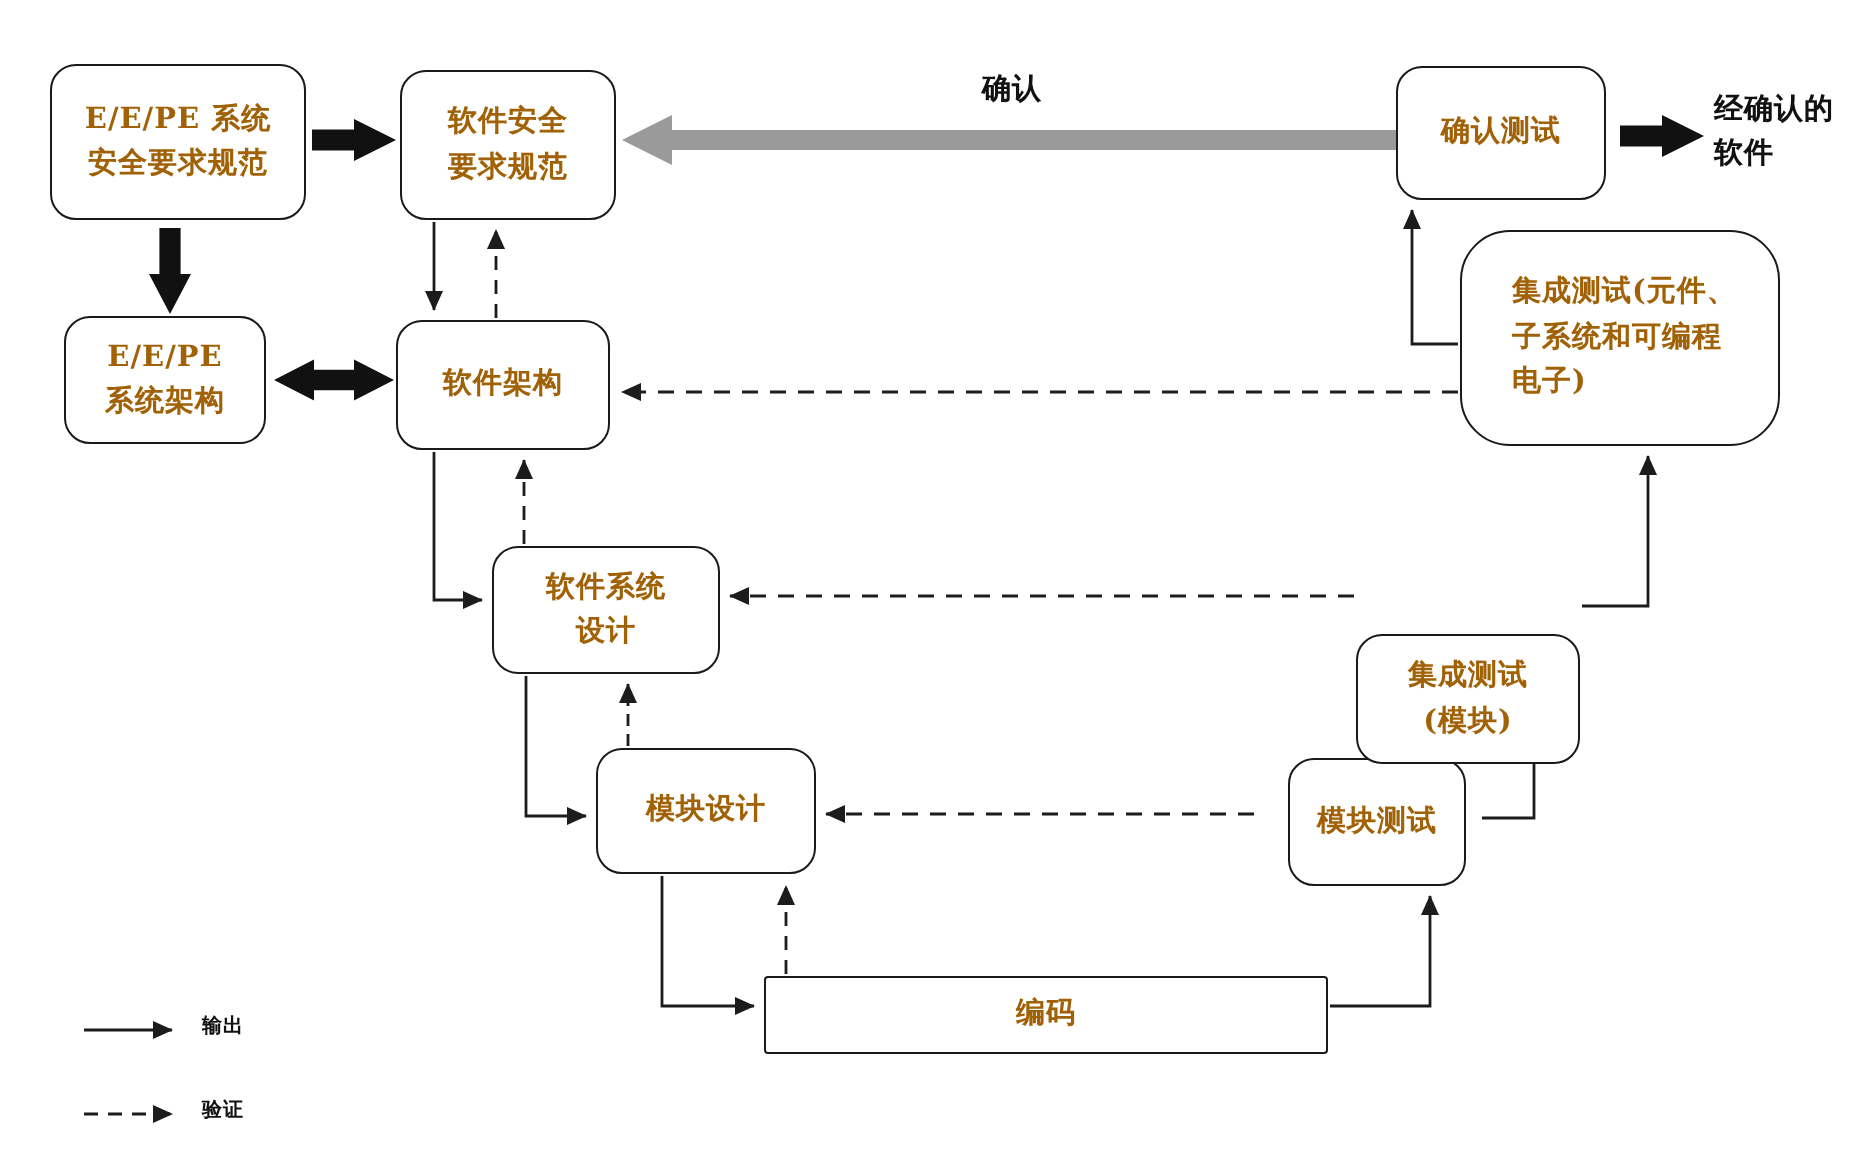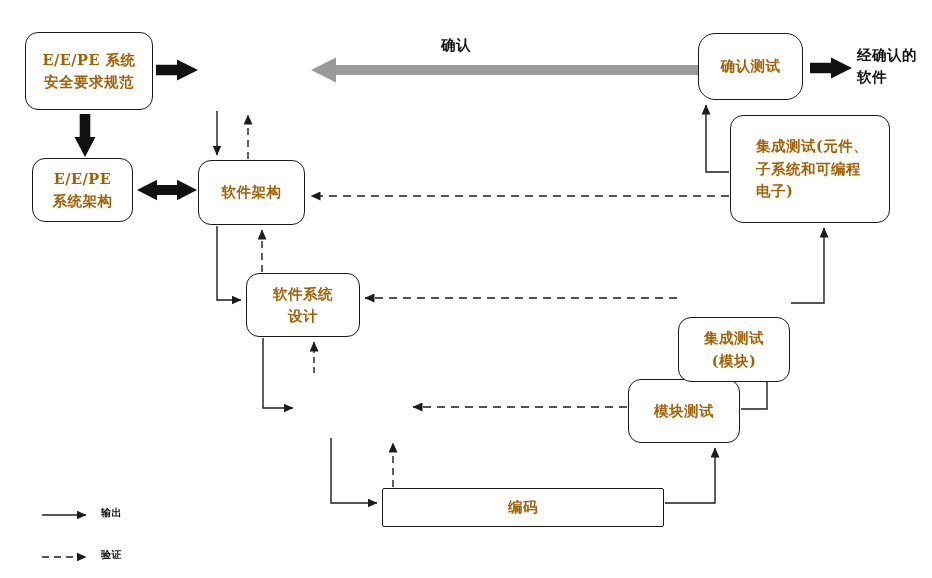"确认" div.floating-label { text-align: left -> right }
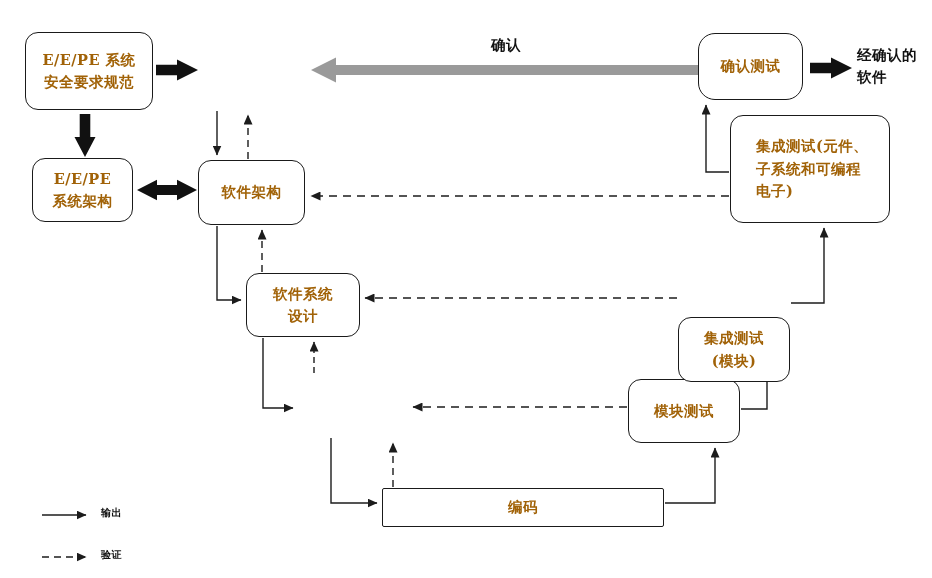"软件安全" div.box { html: none -> <div>软件安全 要求规范</div> }
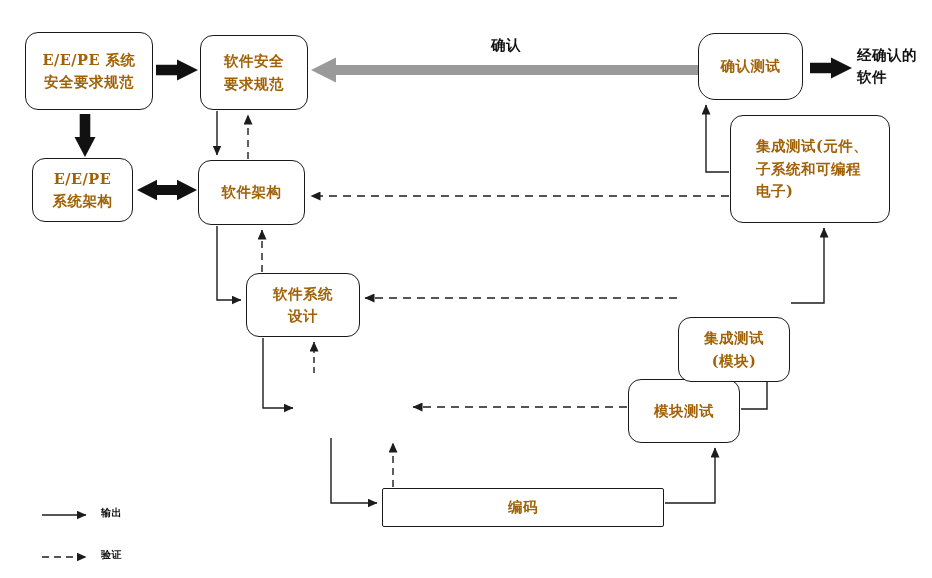"确认测试" div.box { border-radius: 17px -> none }
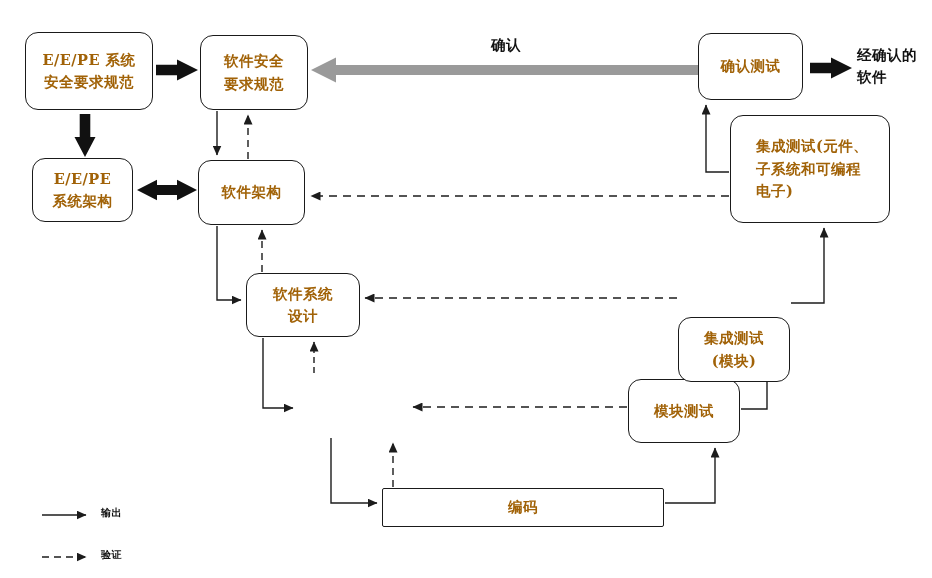"集成测试(元件、" .box.left-text { border-radius: none -> 25px }
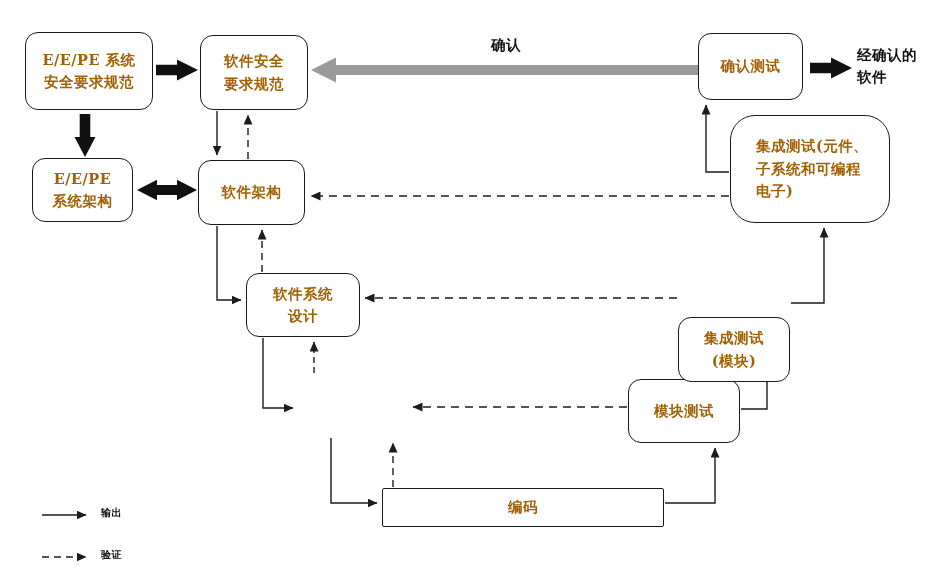"模块设计" div.box { html: none -> <div>模块设计</div> }
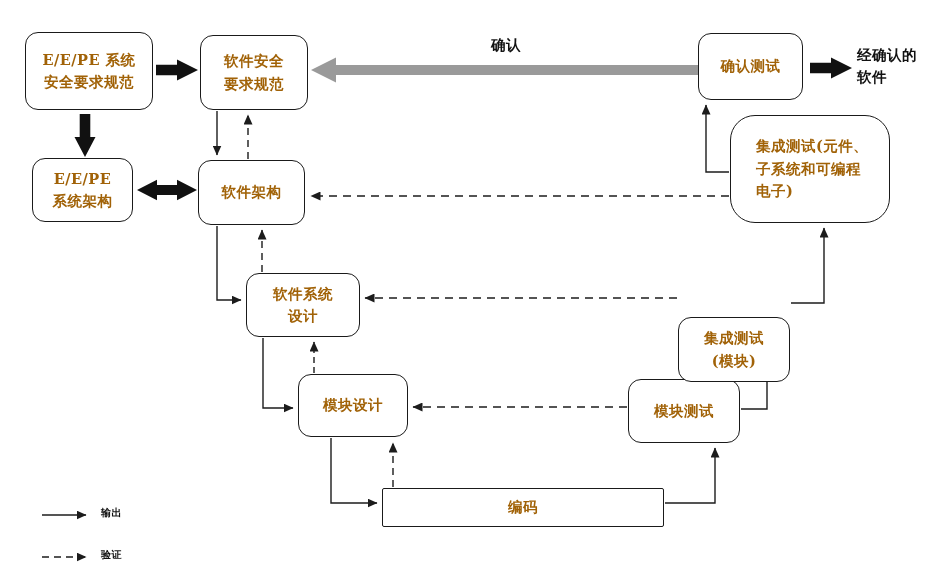"模块测试" div.box { left: 628px -> 644px; width: 112px -> 89px }
